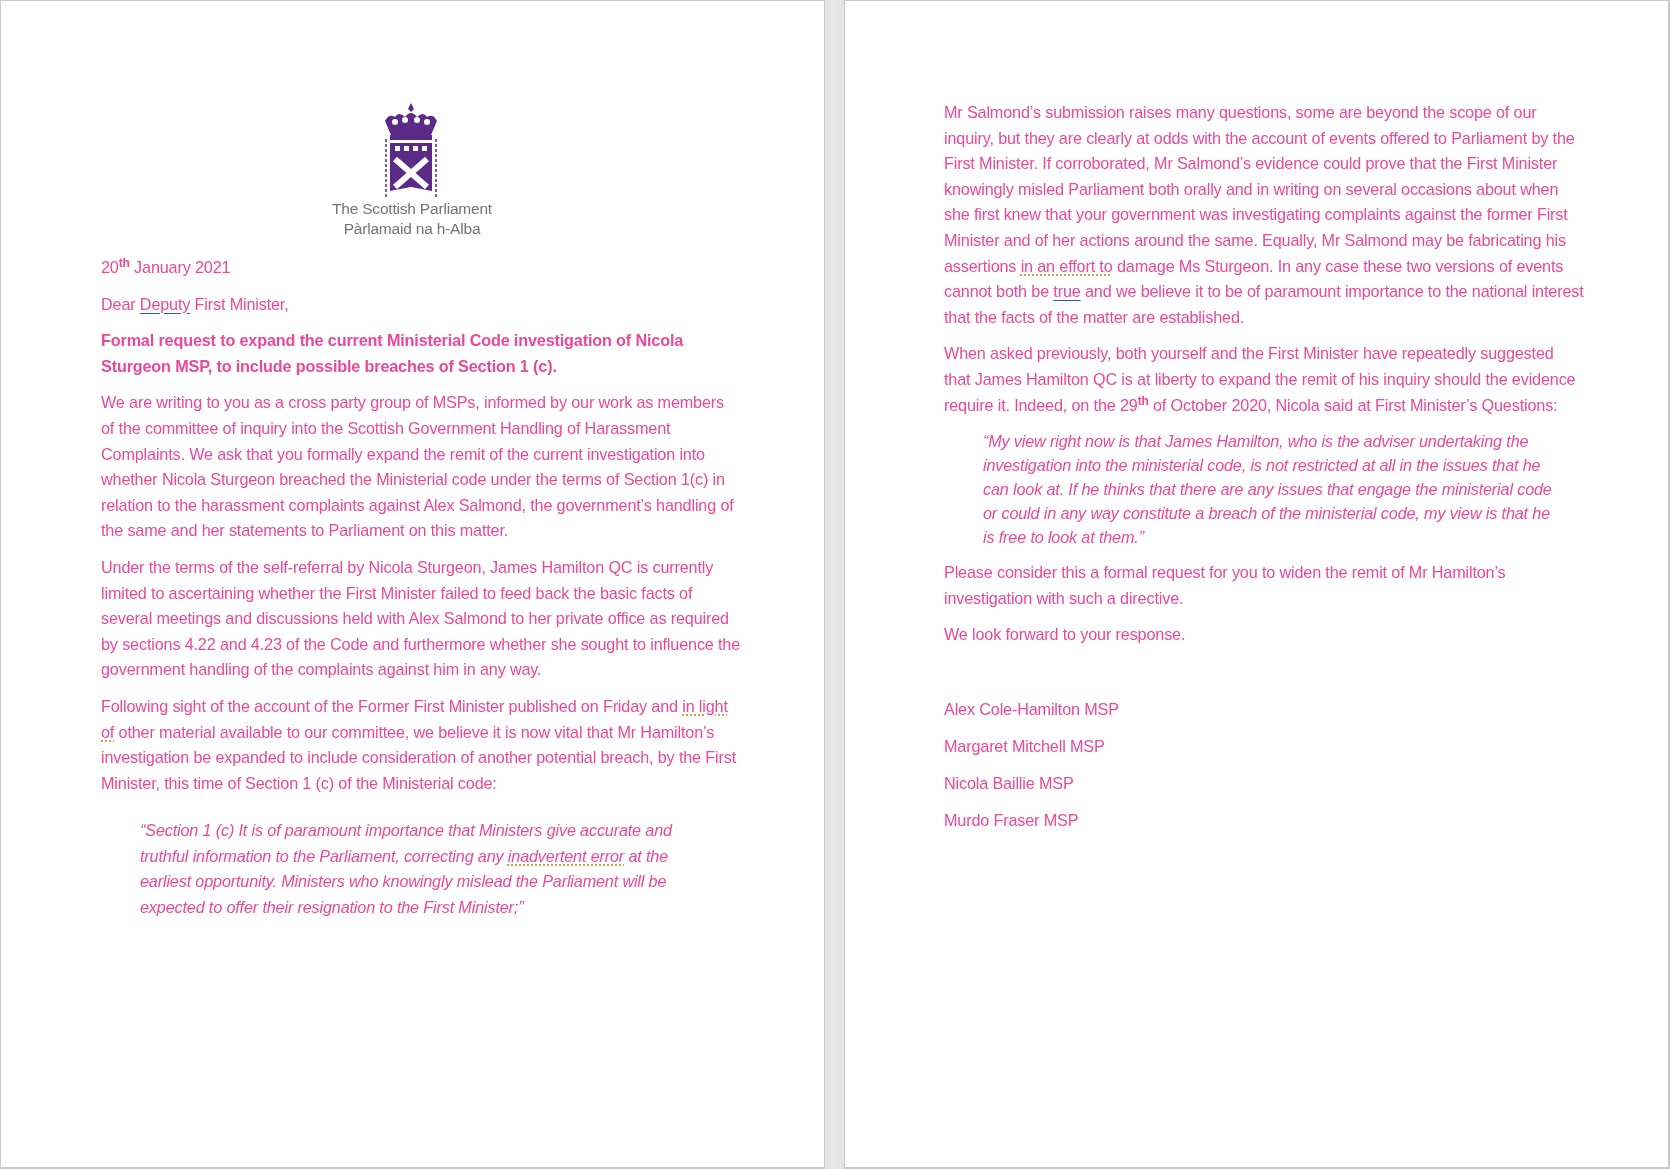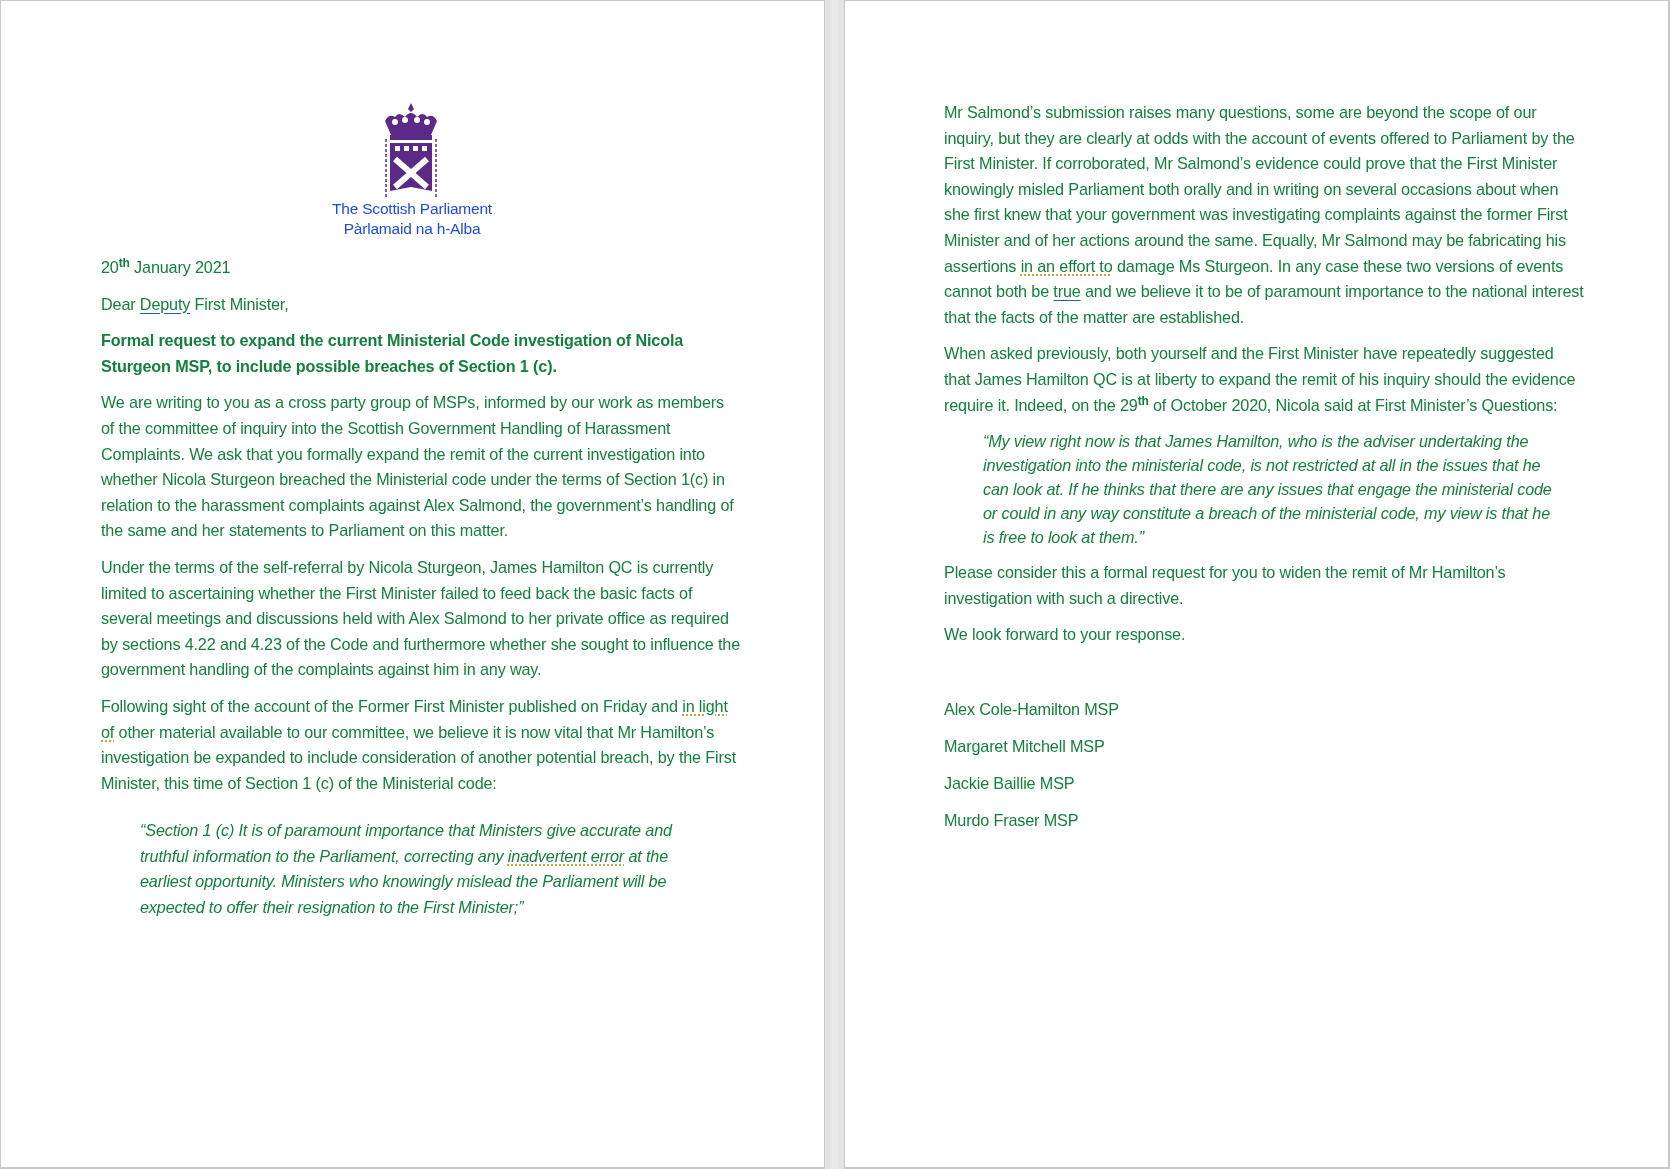"Mr Salmond’s submission raises many" .text-block { color: #15803d -> #ec4899 }
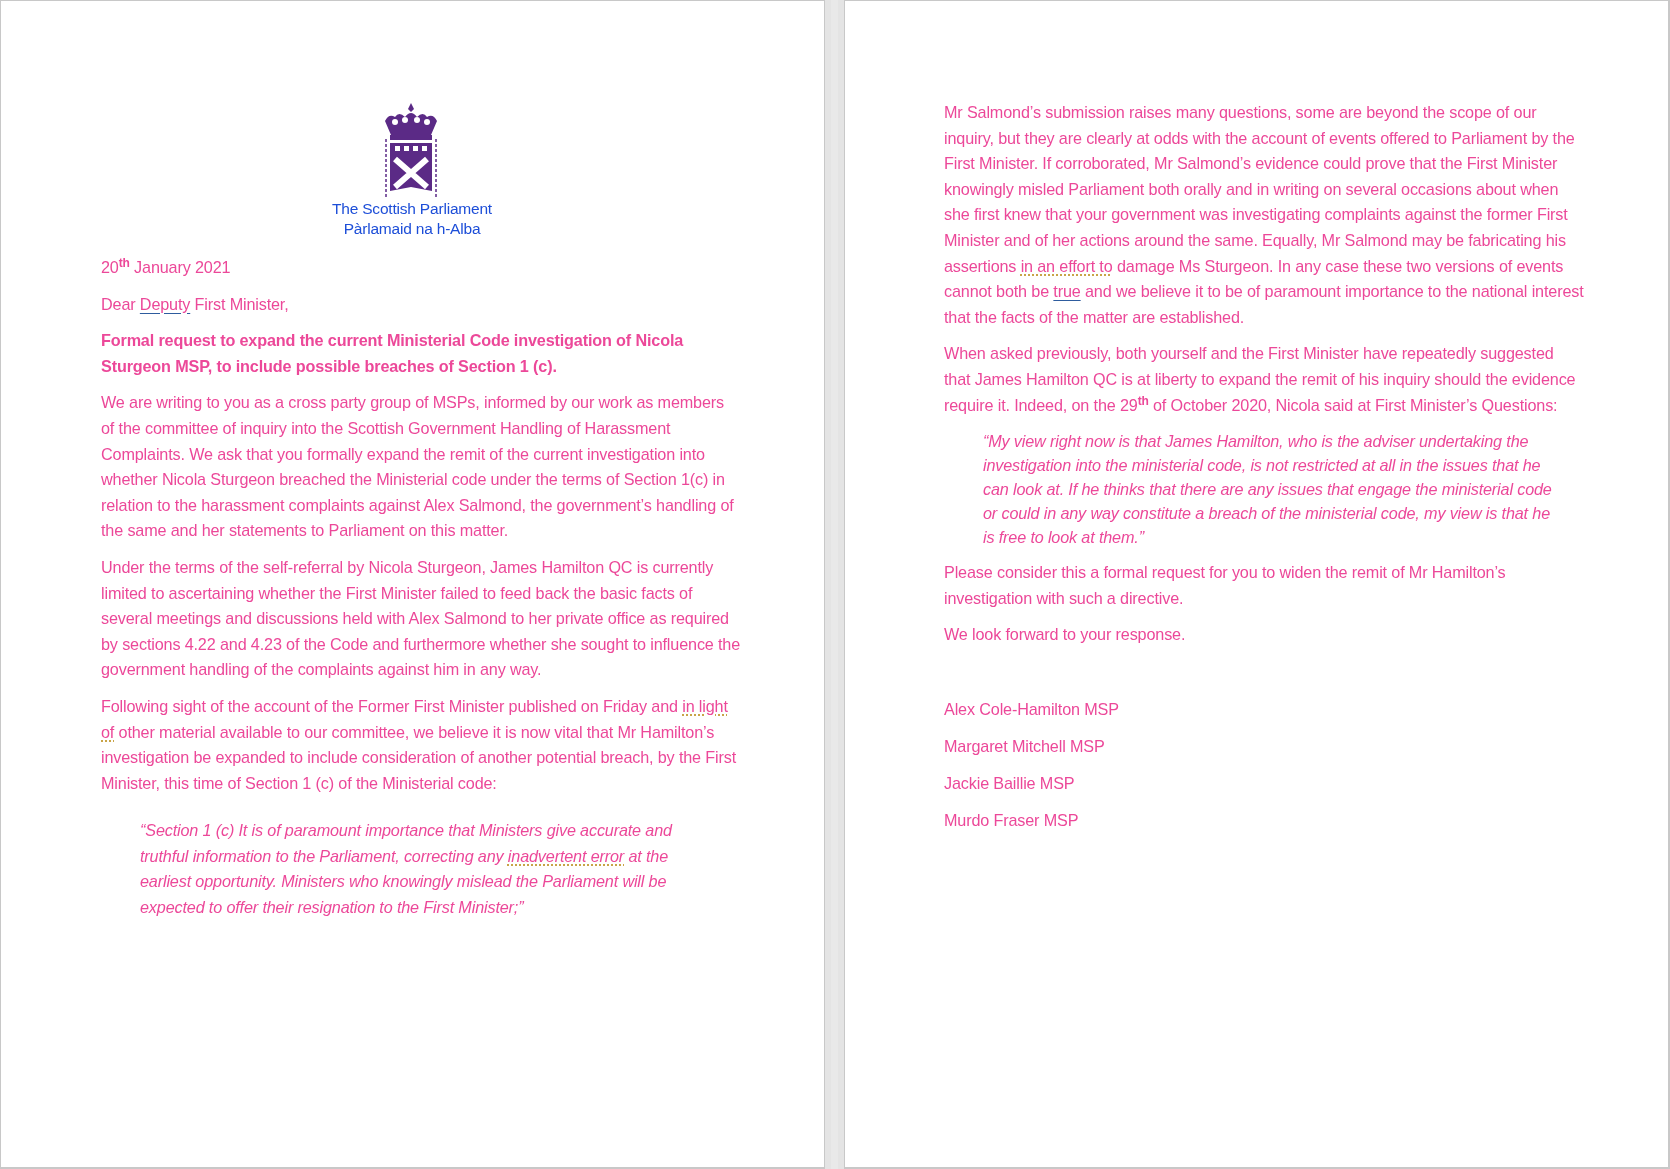"The Scottish Parliament" .logo-text { color: #1d4ed8 -> #737373 }
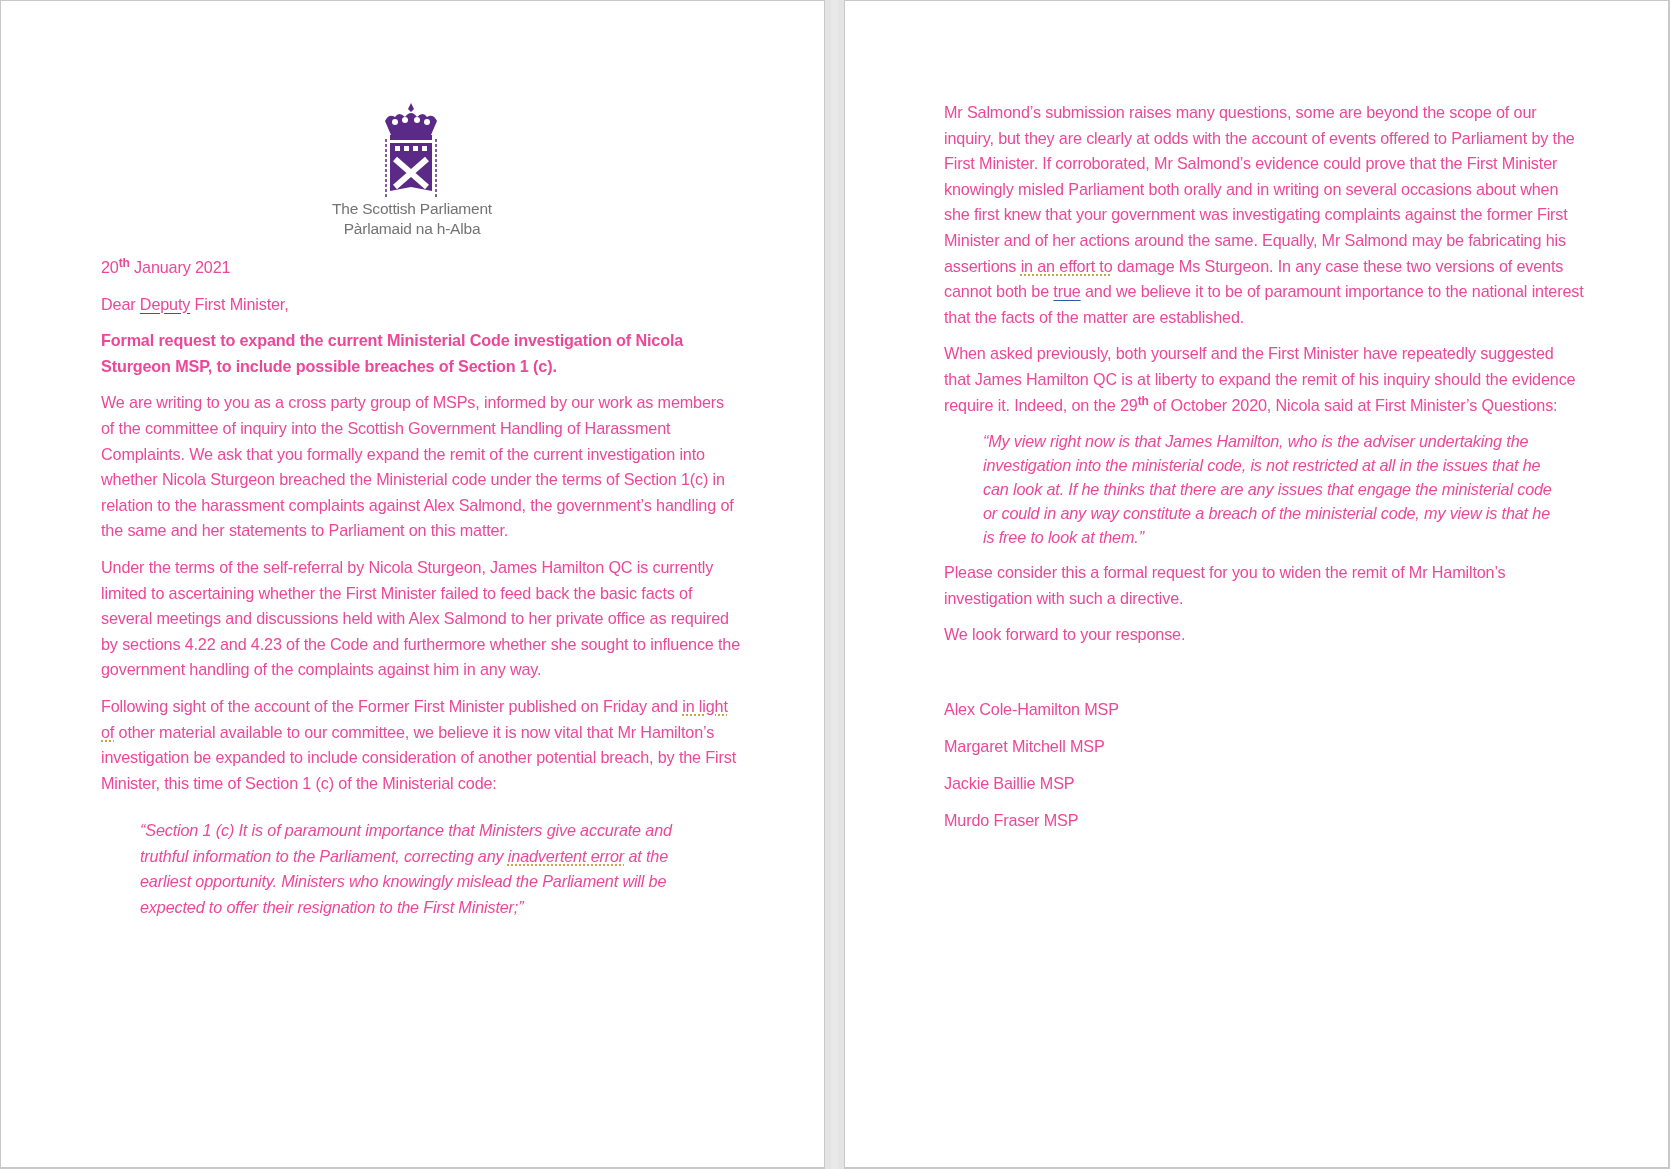"Jackie Baillie MSP" p.sig { text: Jackie -> Nicola }
